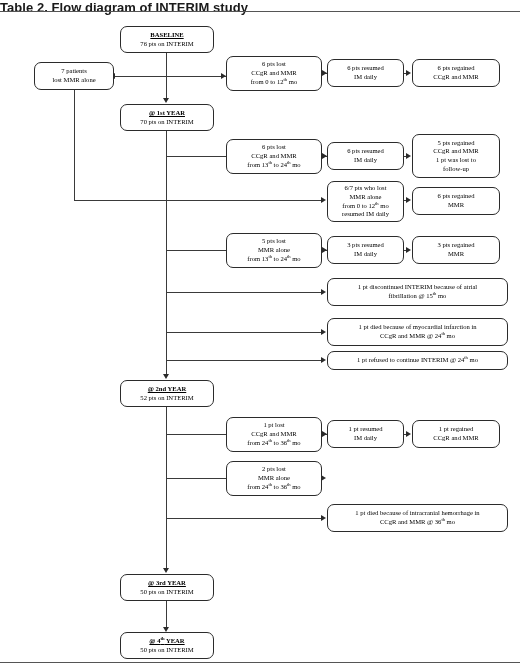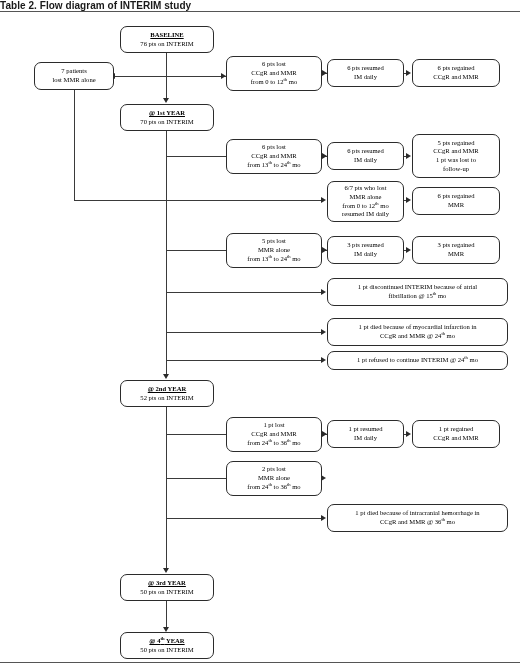"Table 2. Flow diagram of" .caption { font-size: 10px -> 13px }
